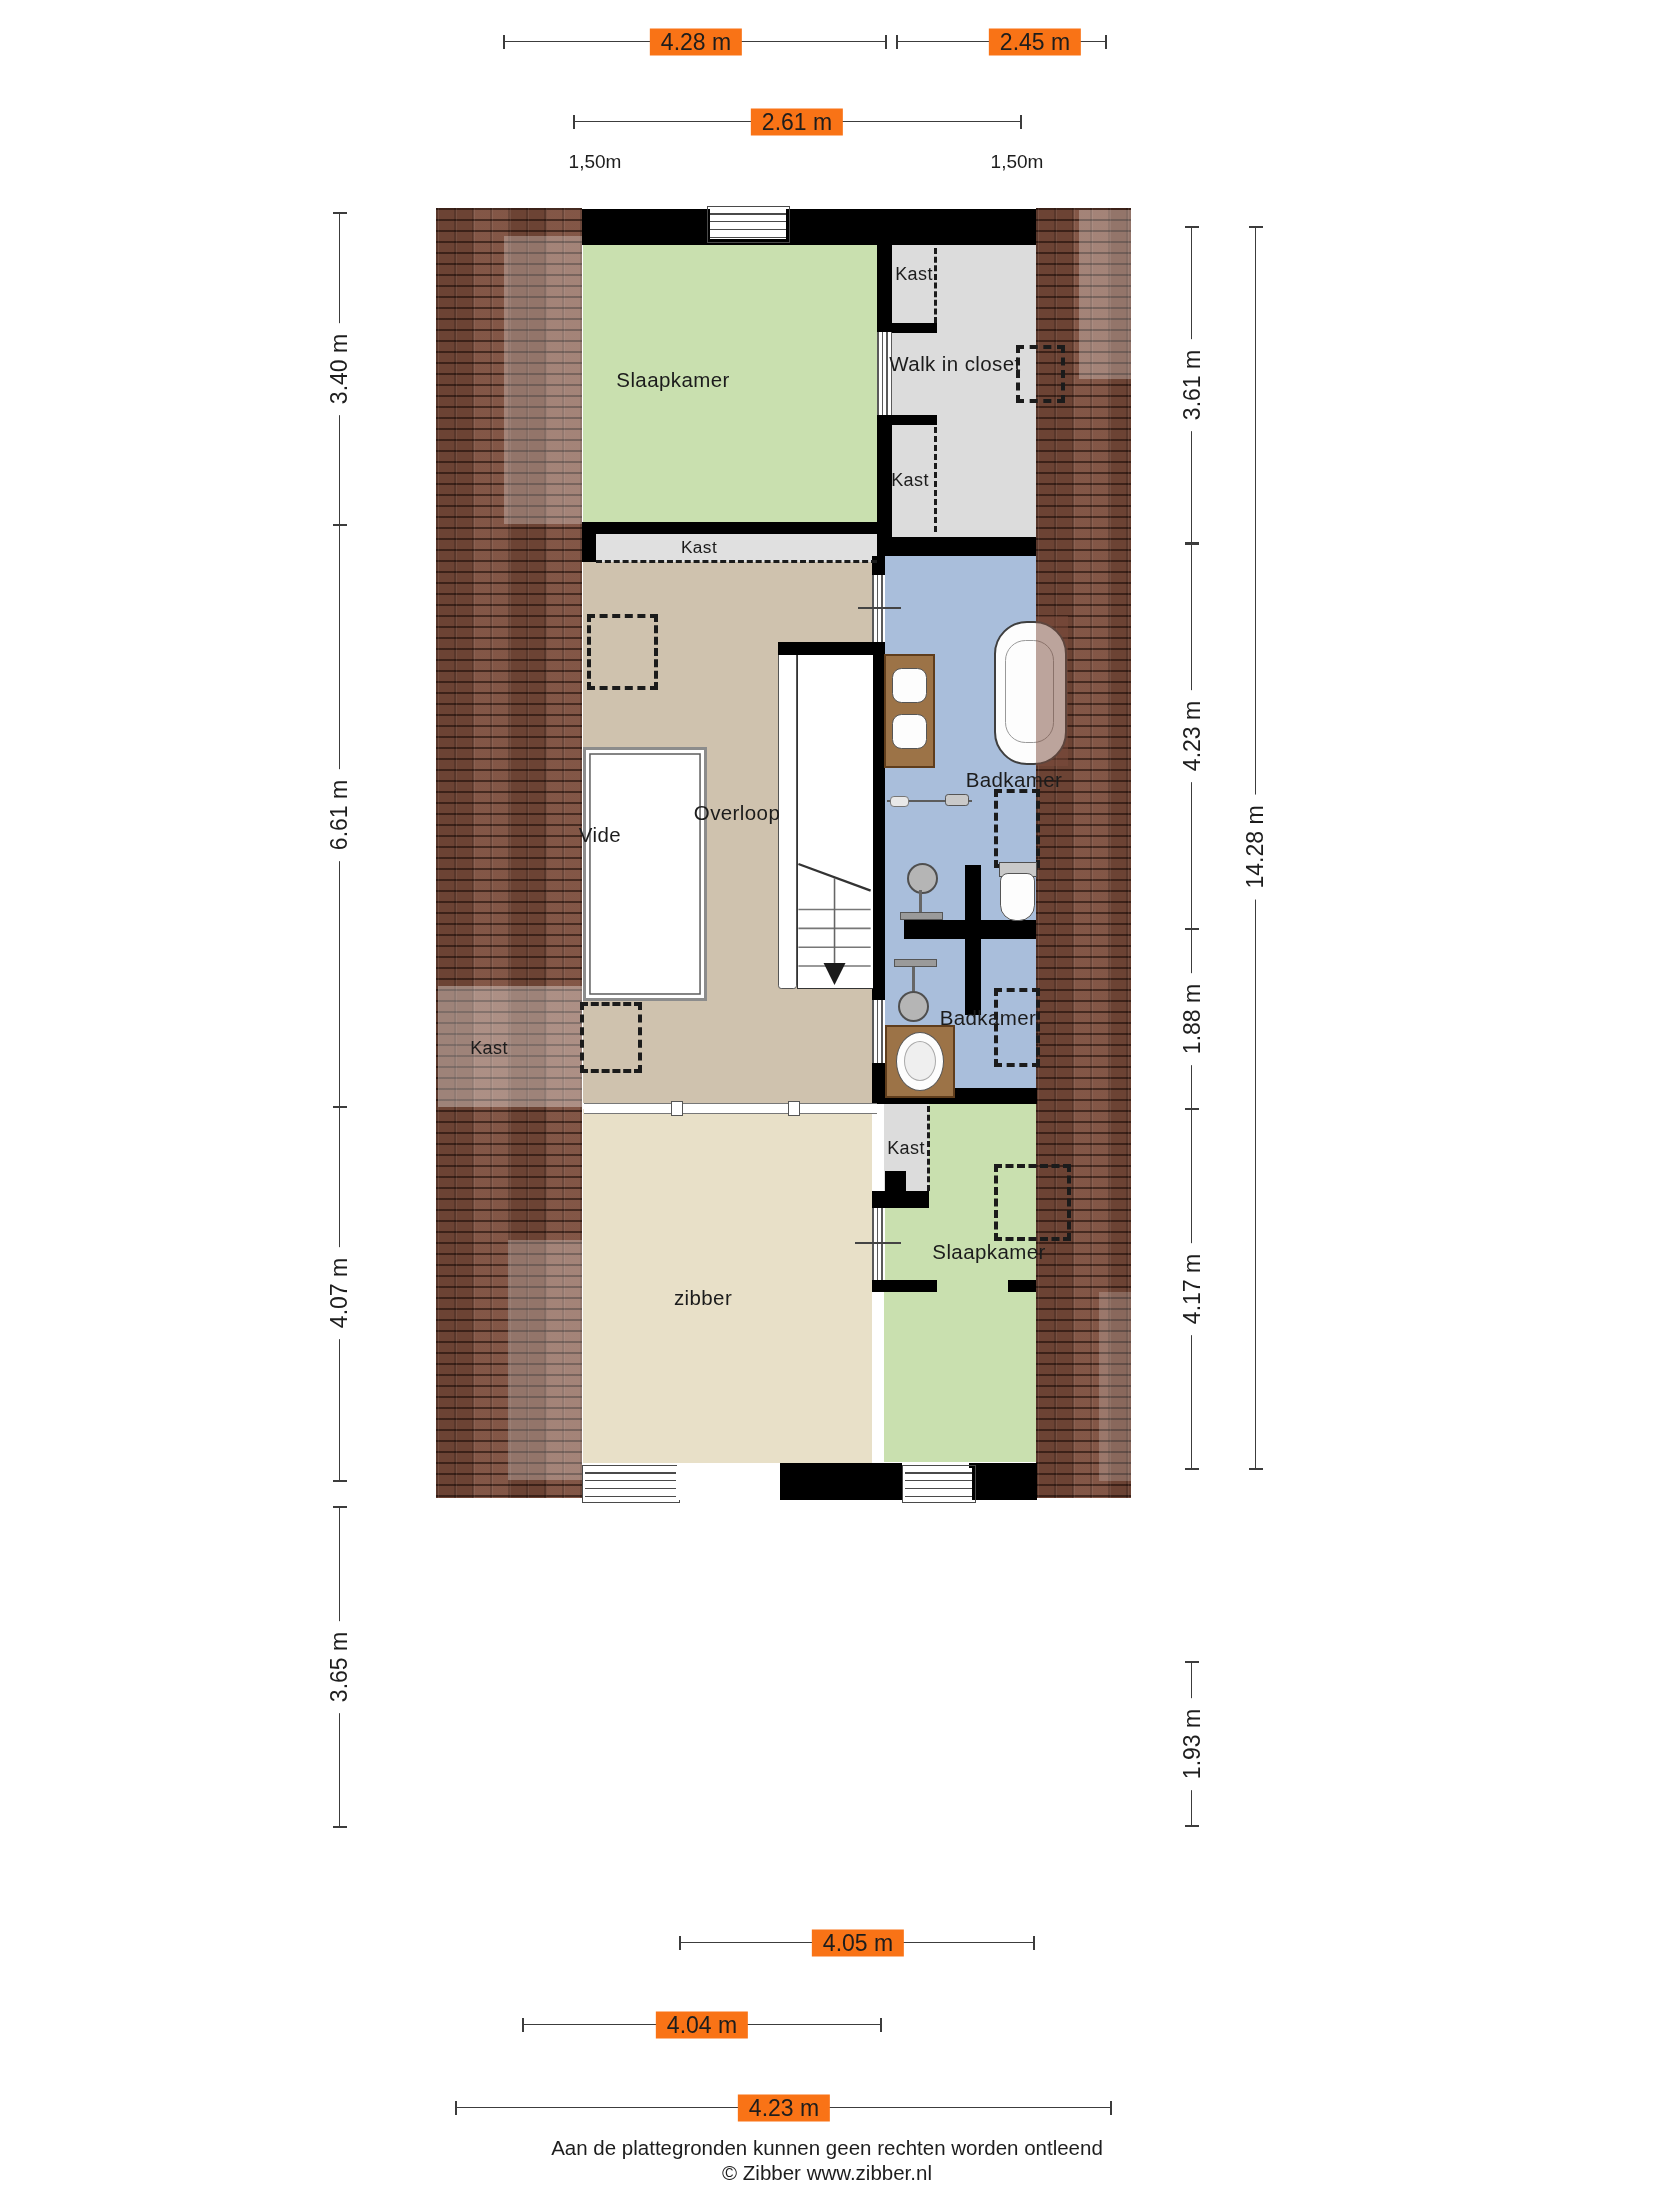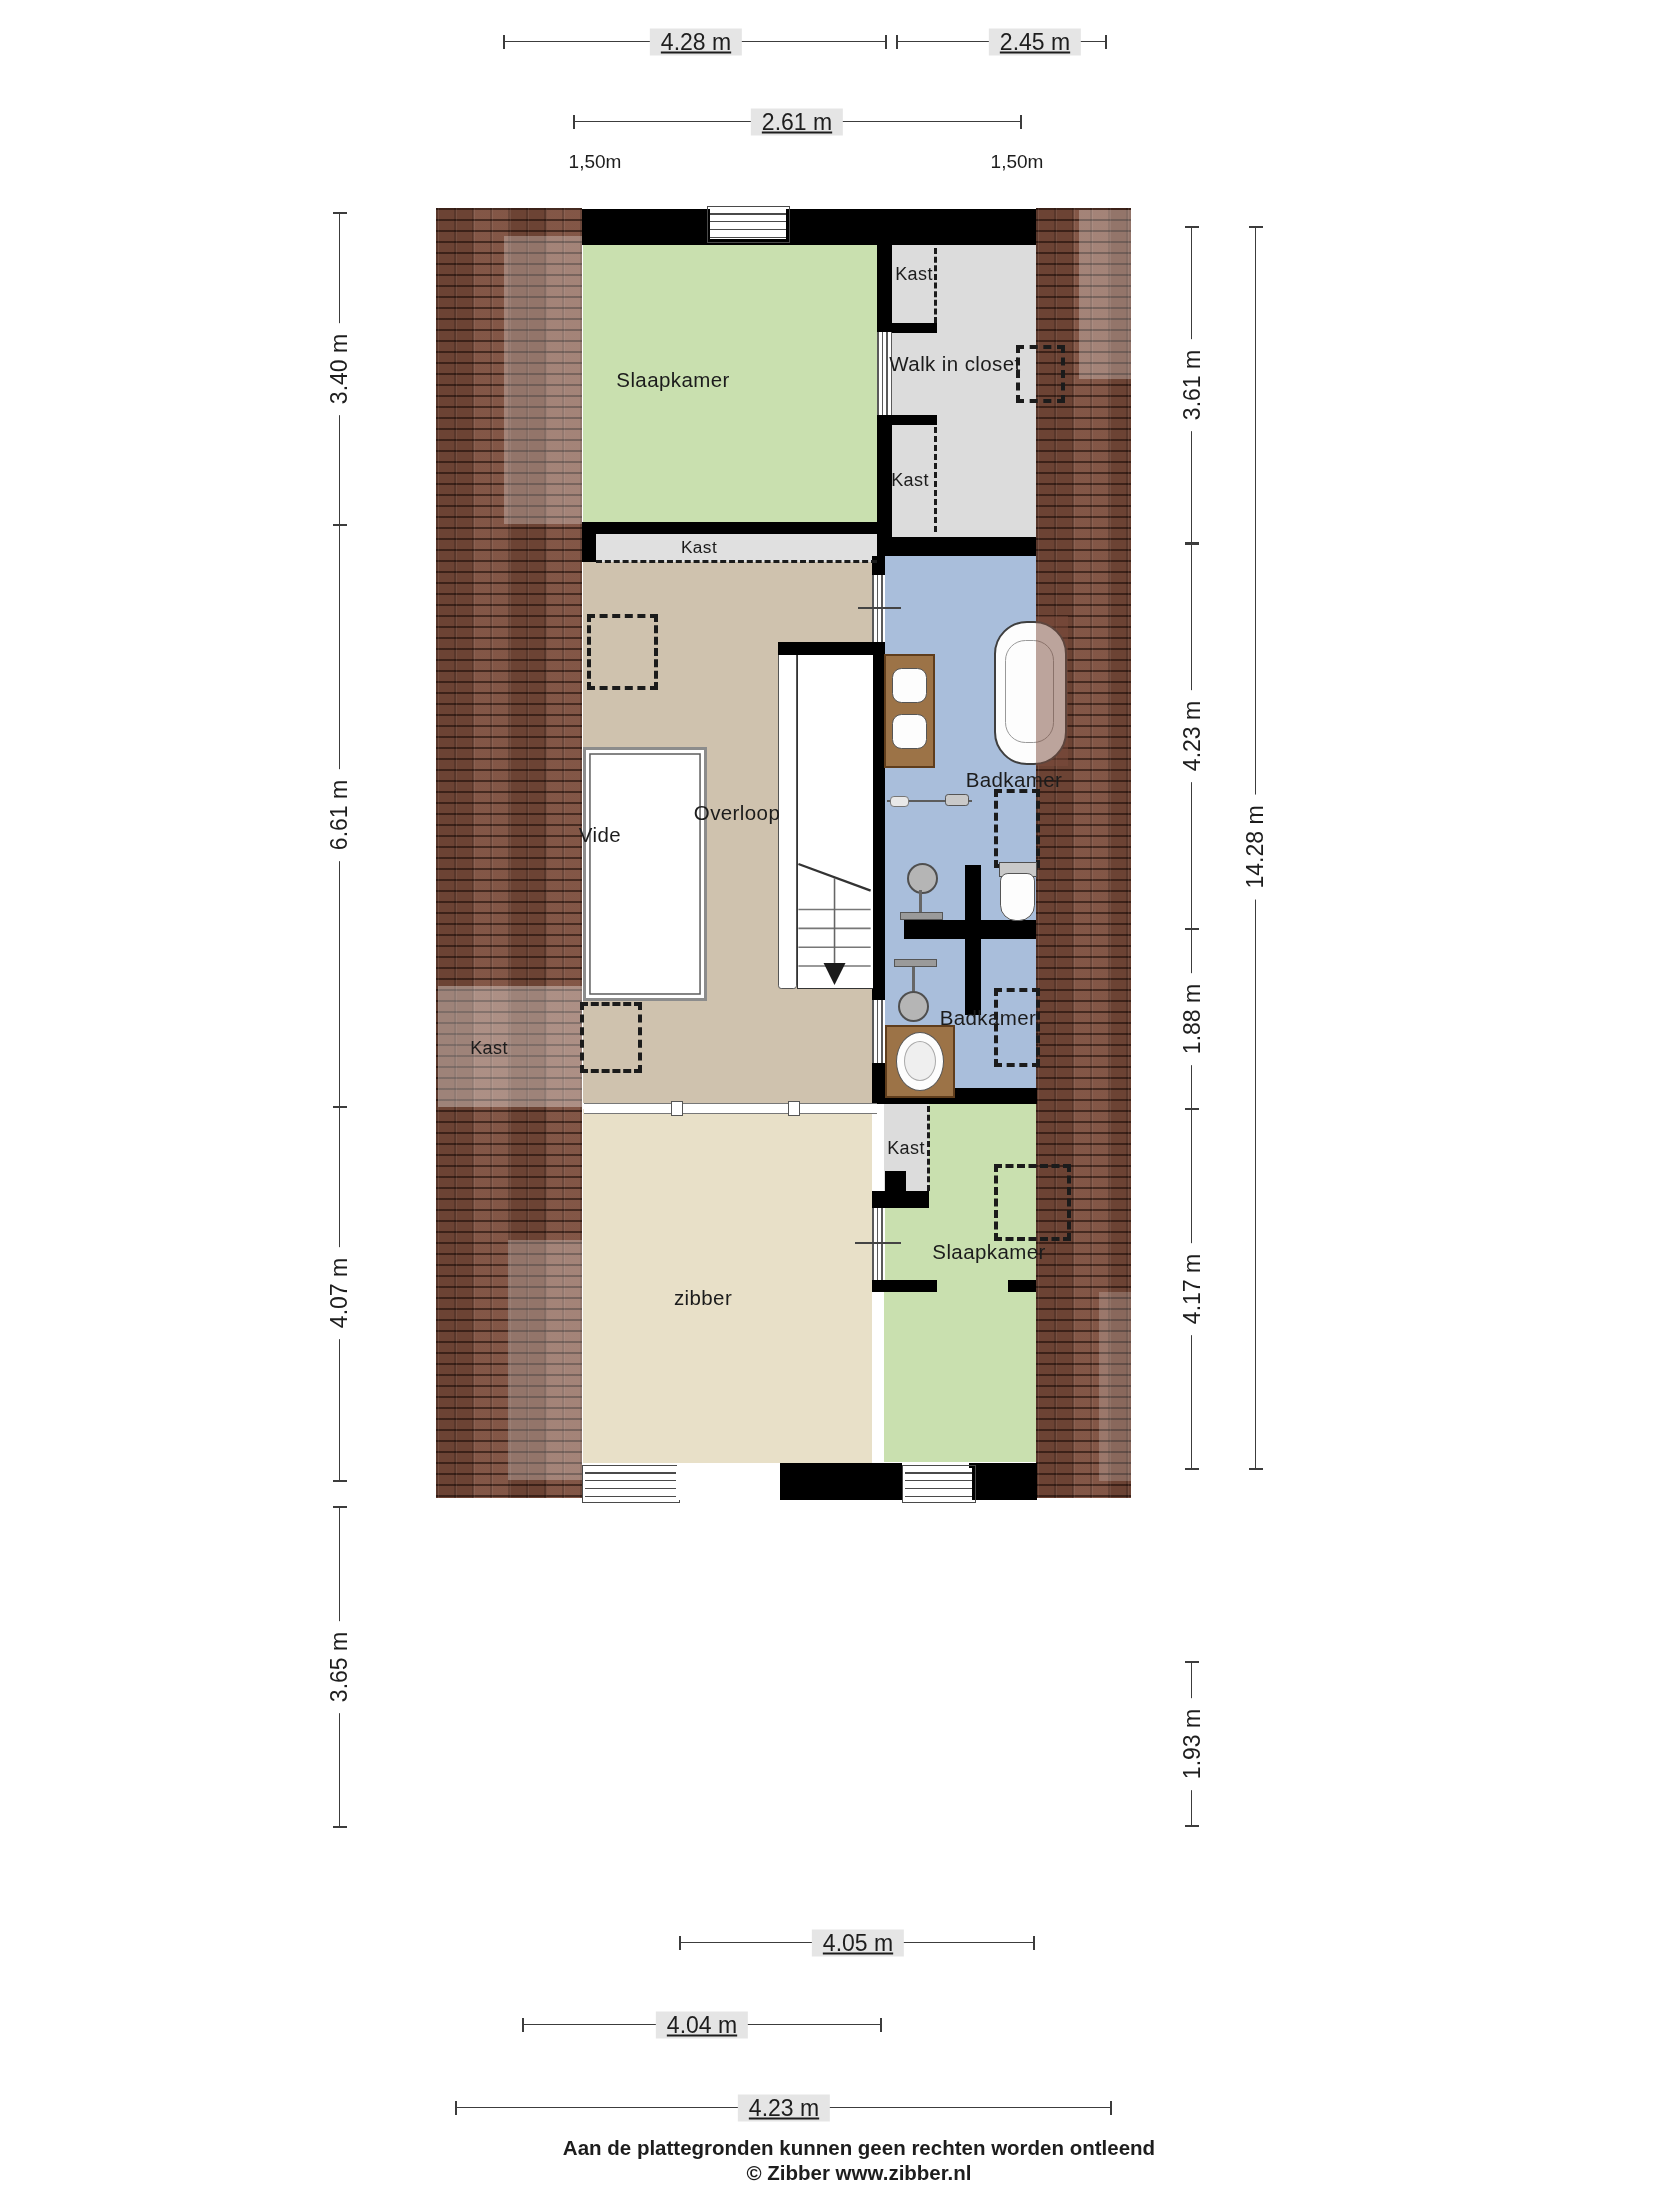"4.28 m" .dlab { background: #e5e5e5 -> #f97316; text-decoration: underline -> none }
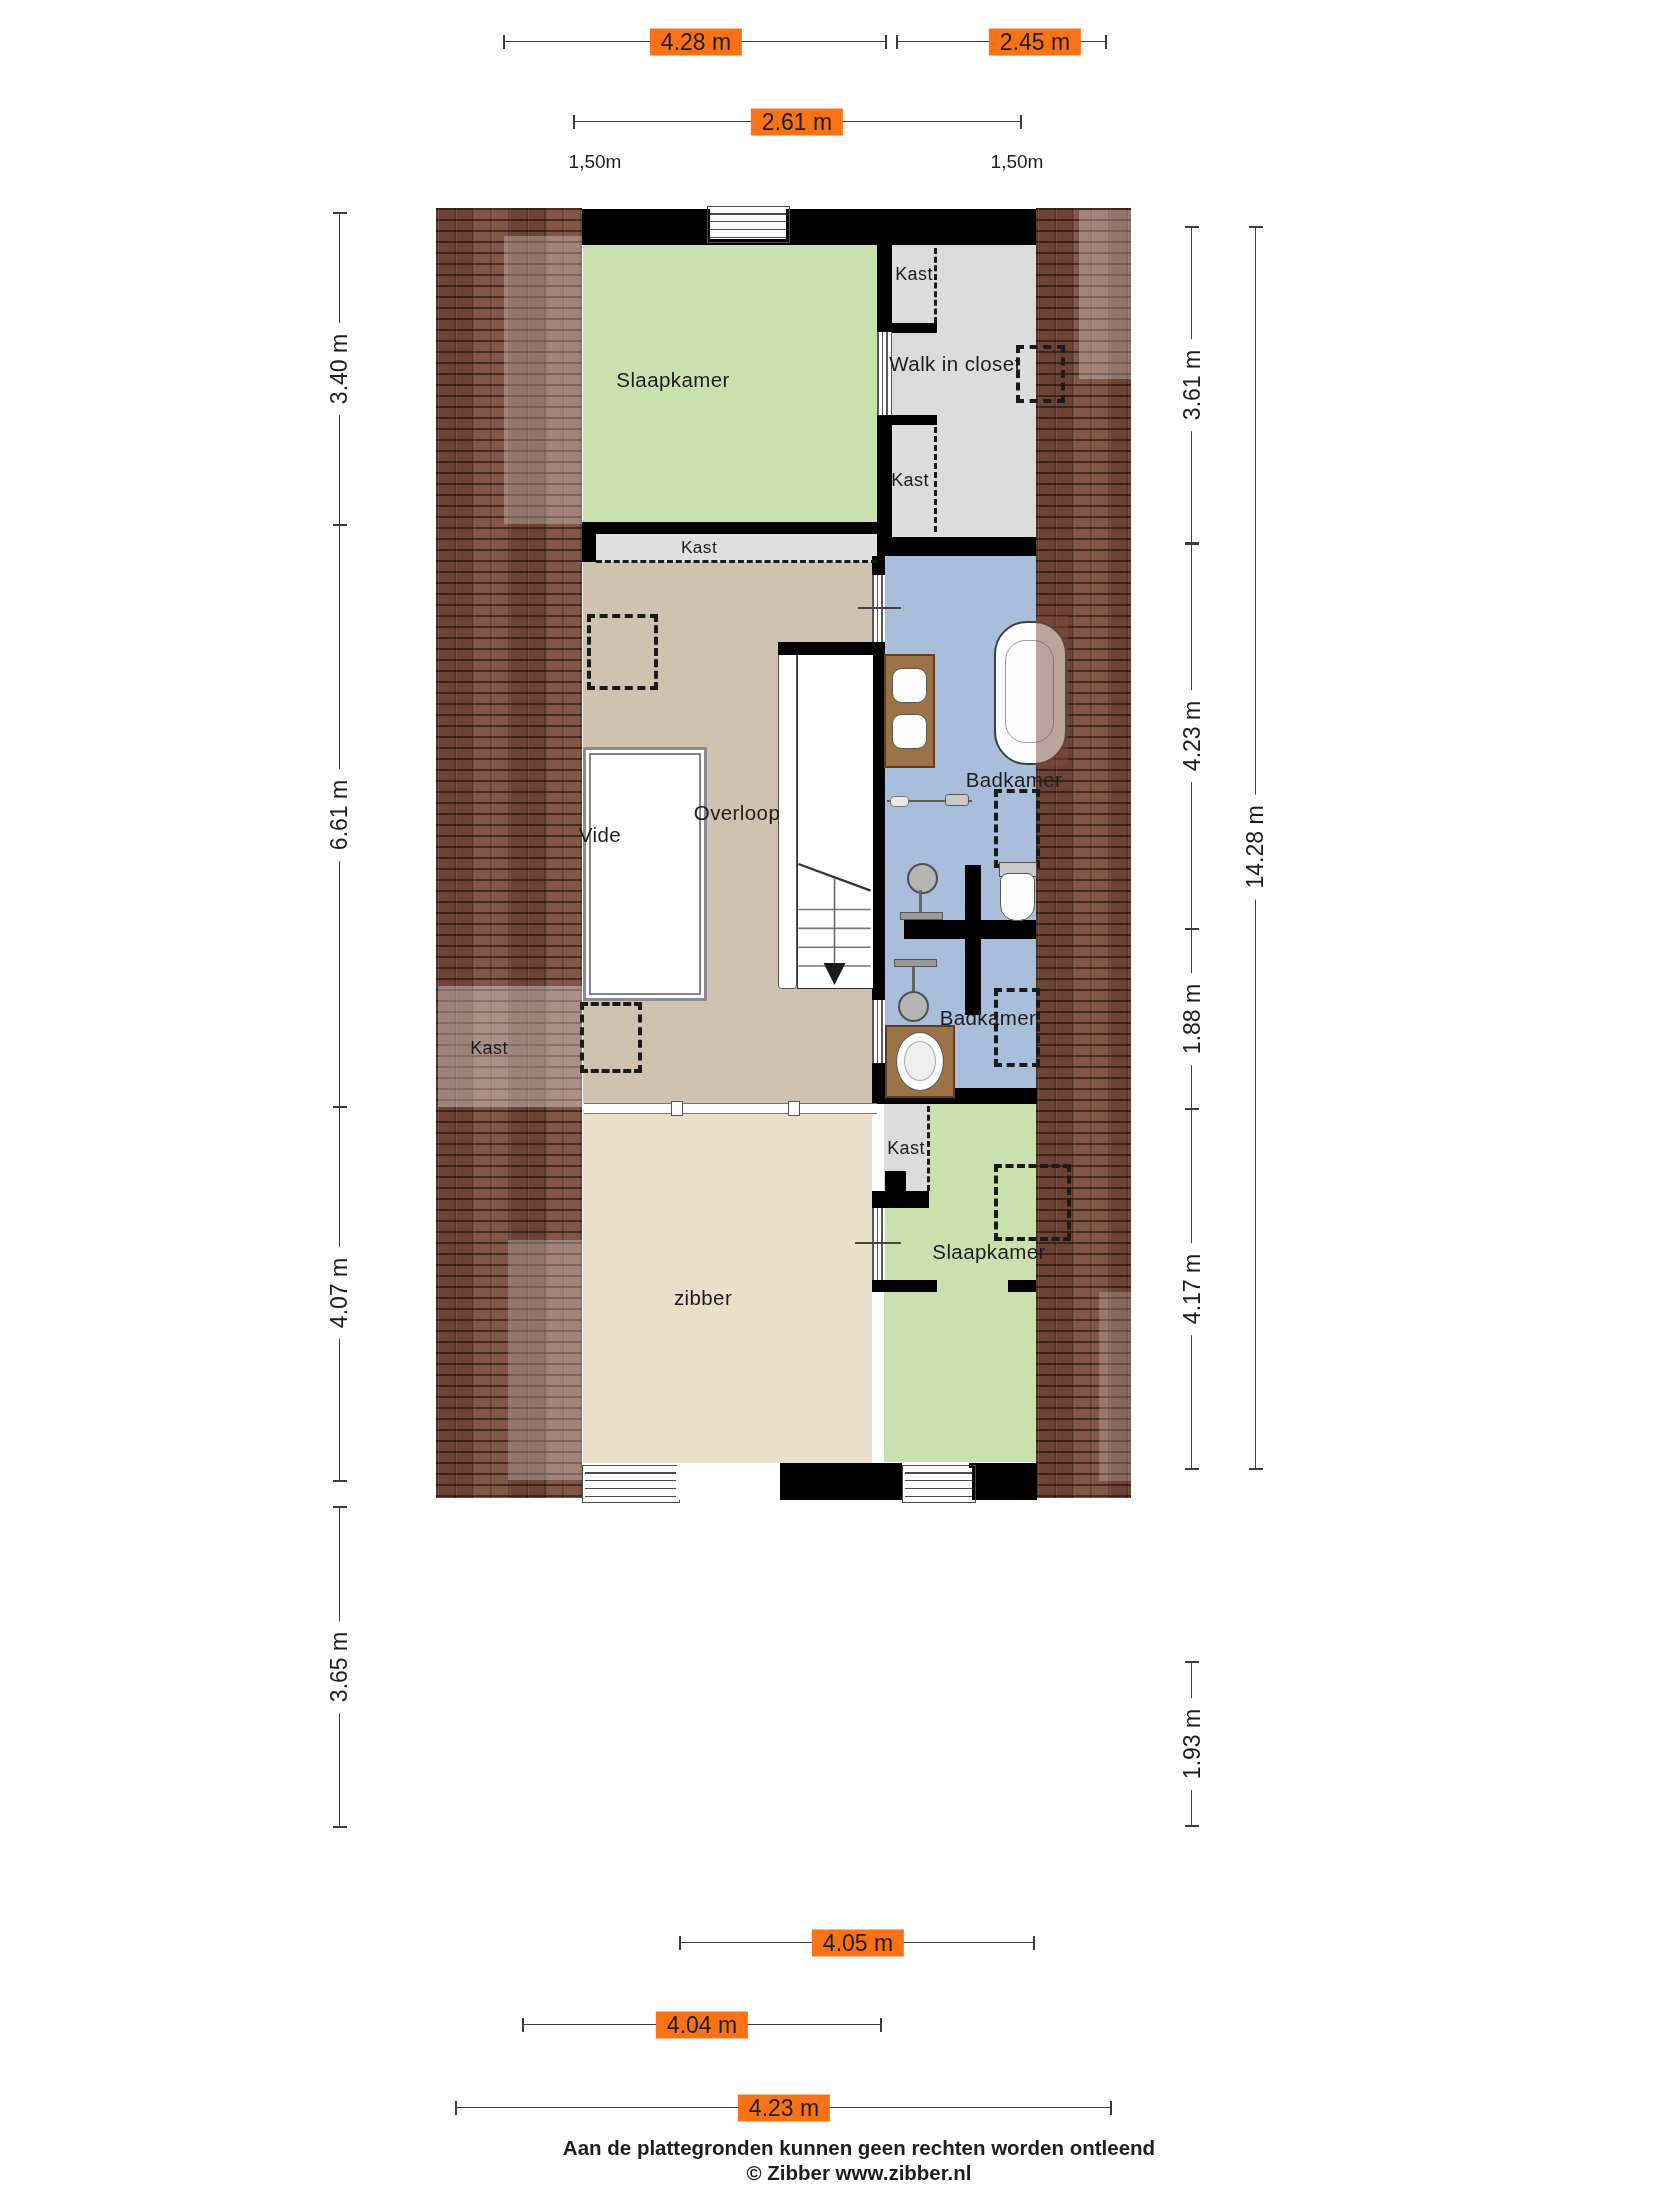"Aan de plattegronden kunnen geen" .footer-line { font-weight: bold -> none; left: 859px -> 827px }
